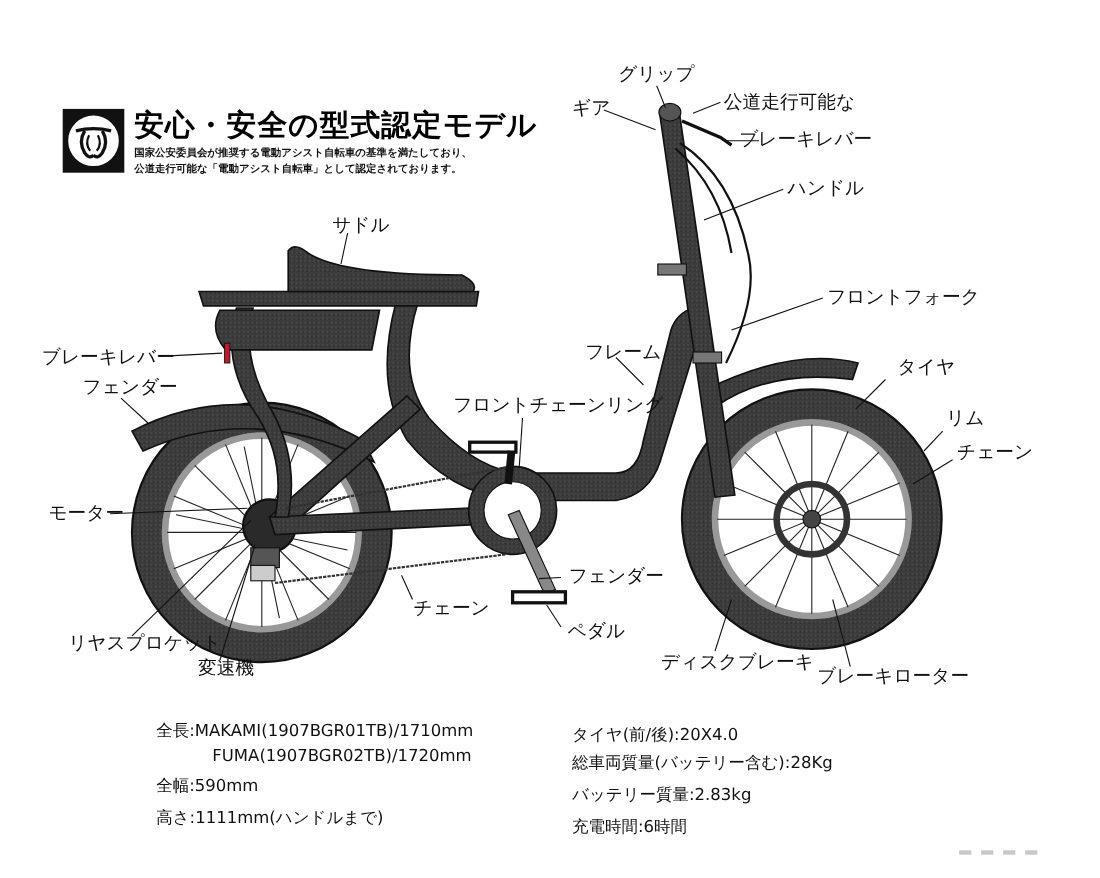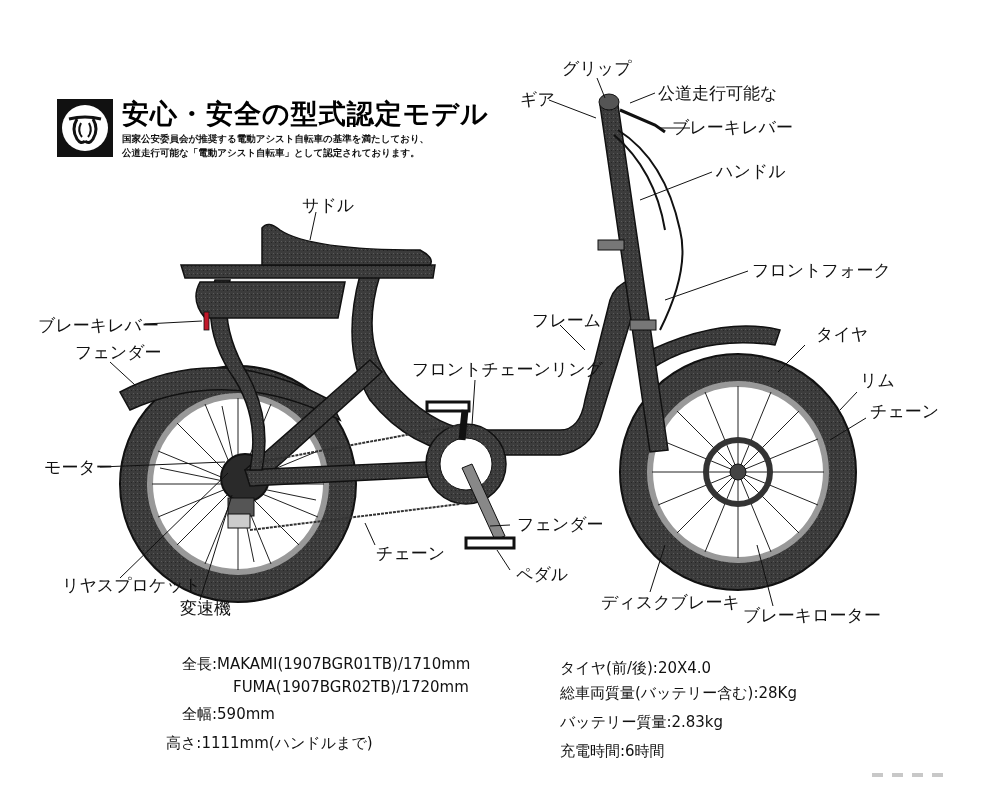"全長:MAKAMI(1907BGR01TB)/1710mm" .spec { margin-left: 40px -> none }
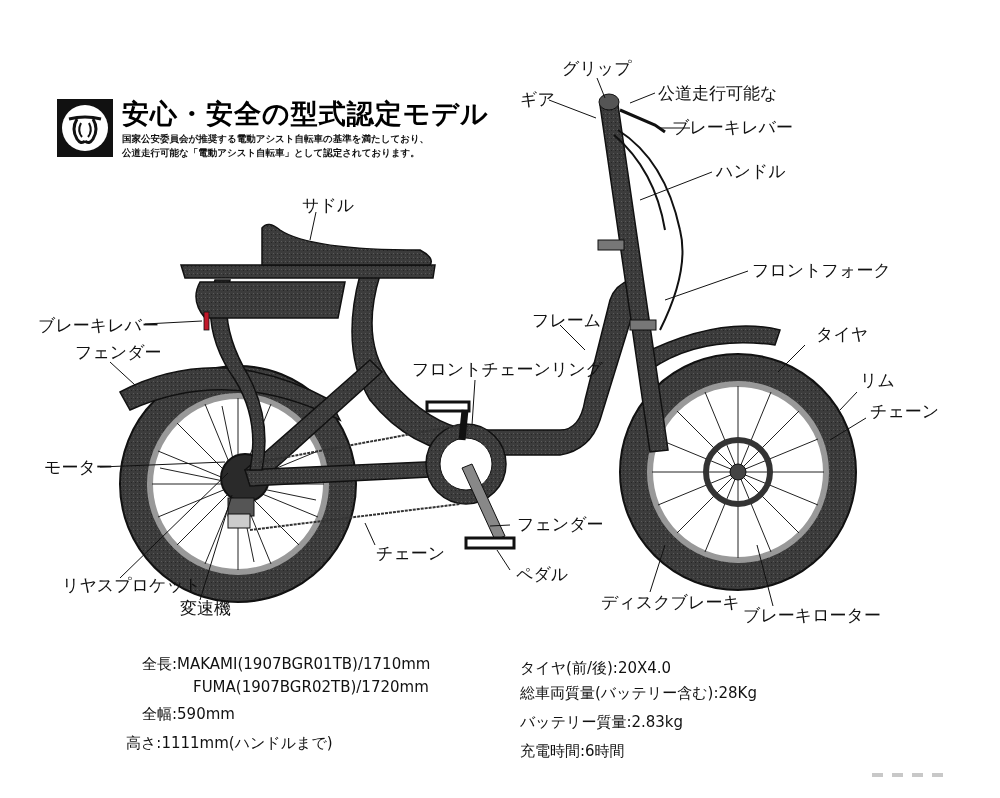"高さ:1111mm(ハンドルまで)" div.spec { left: 126px -> 142px }
